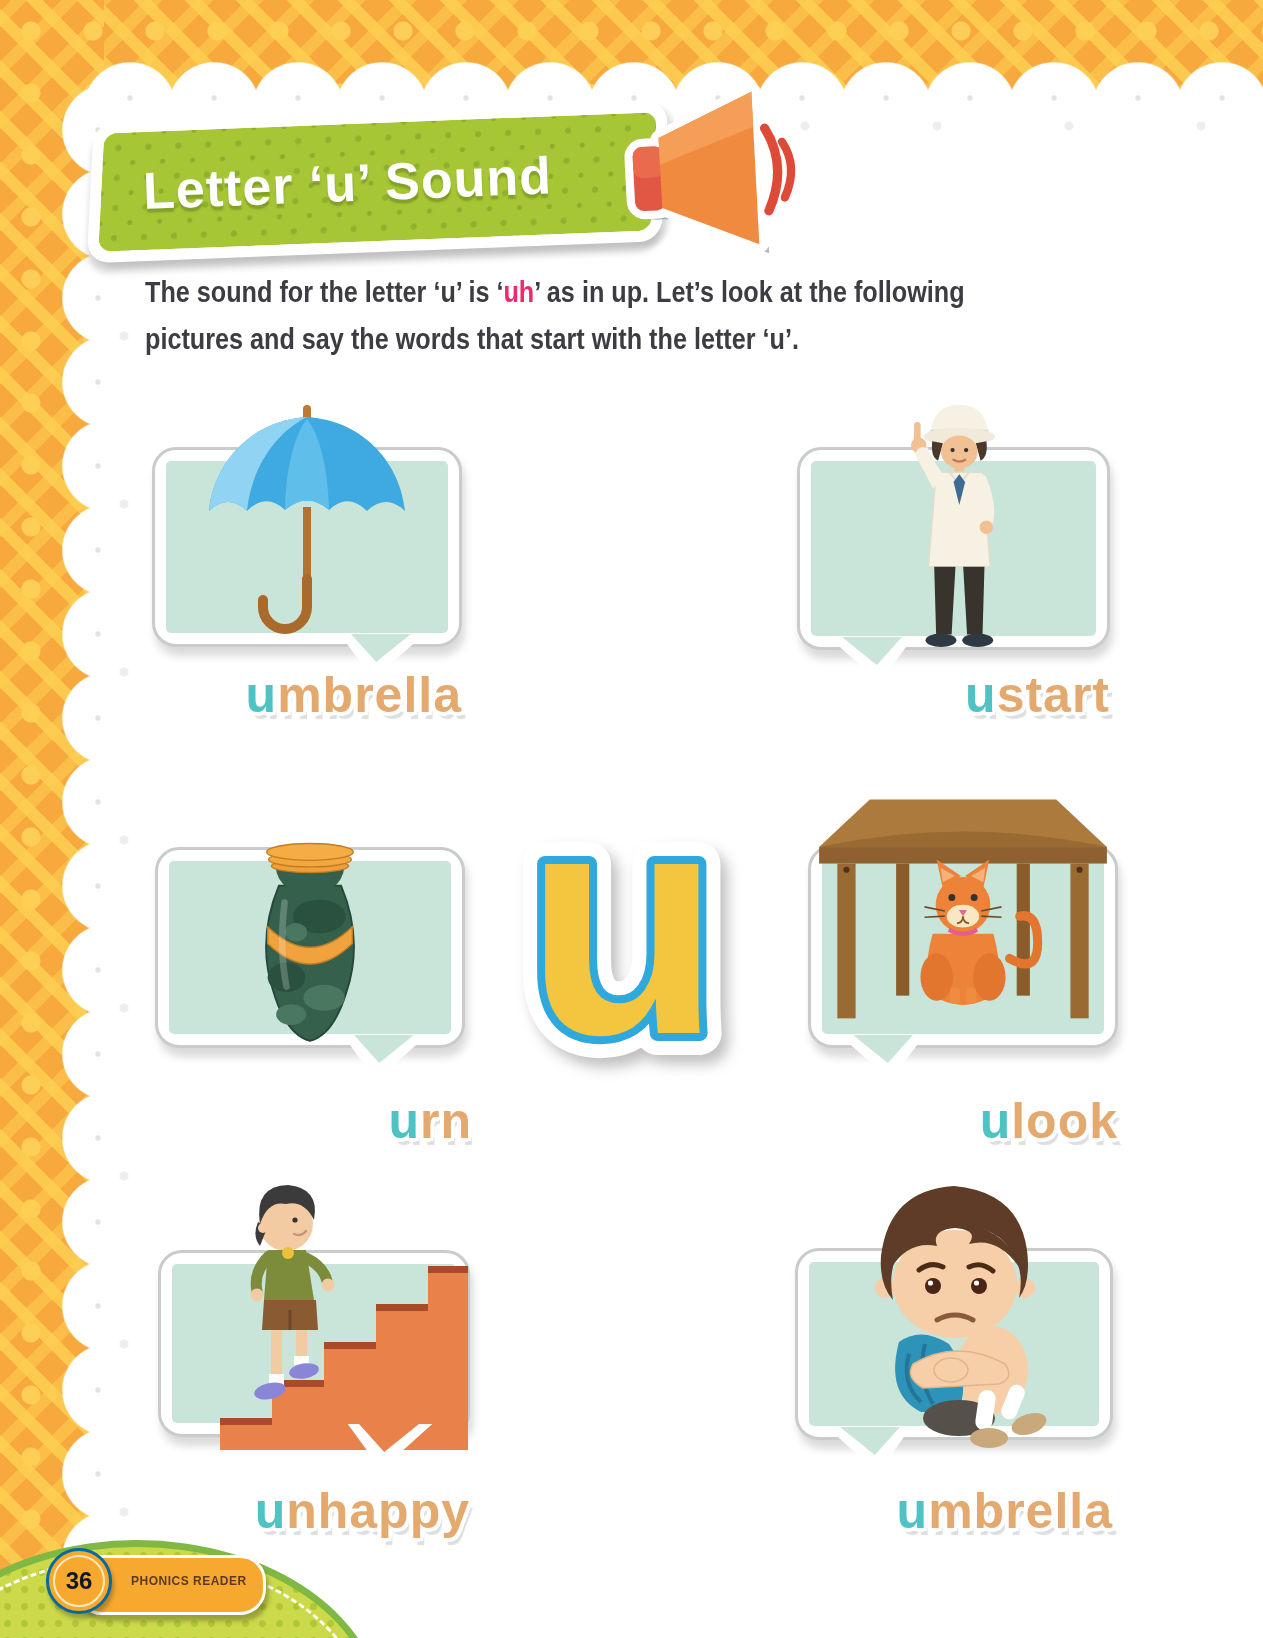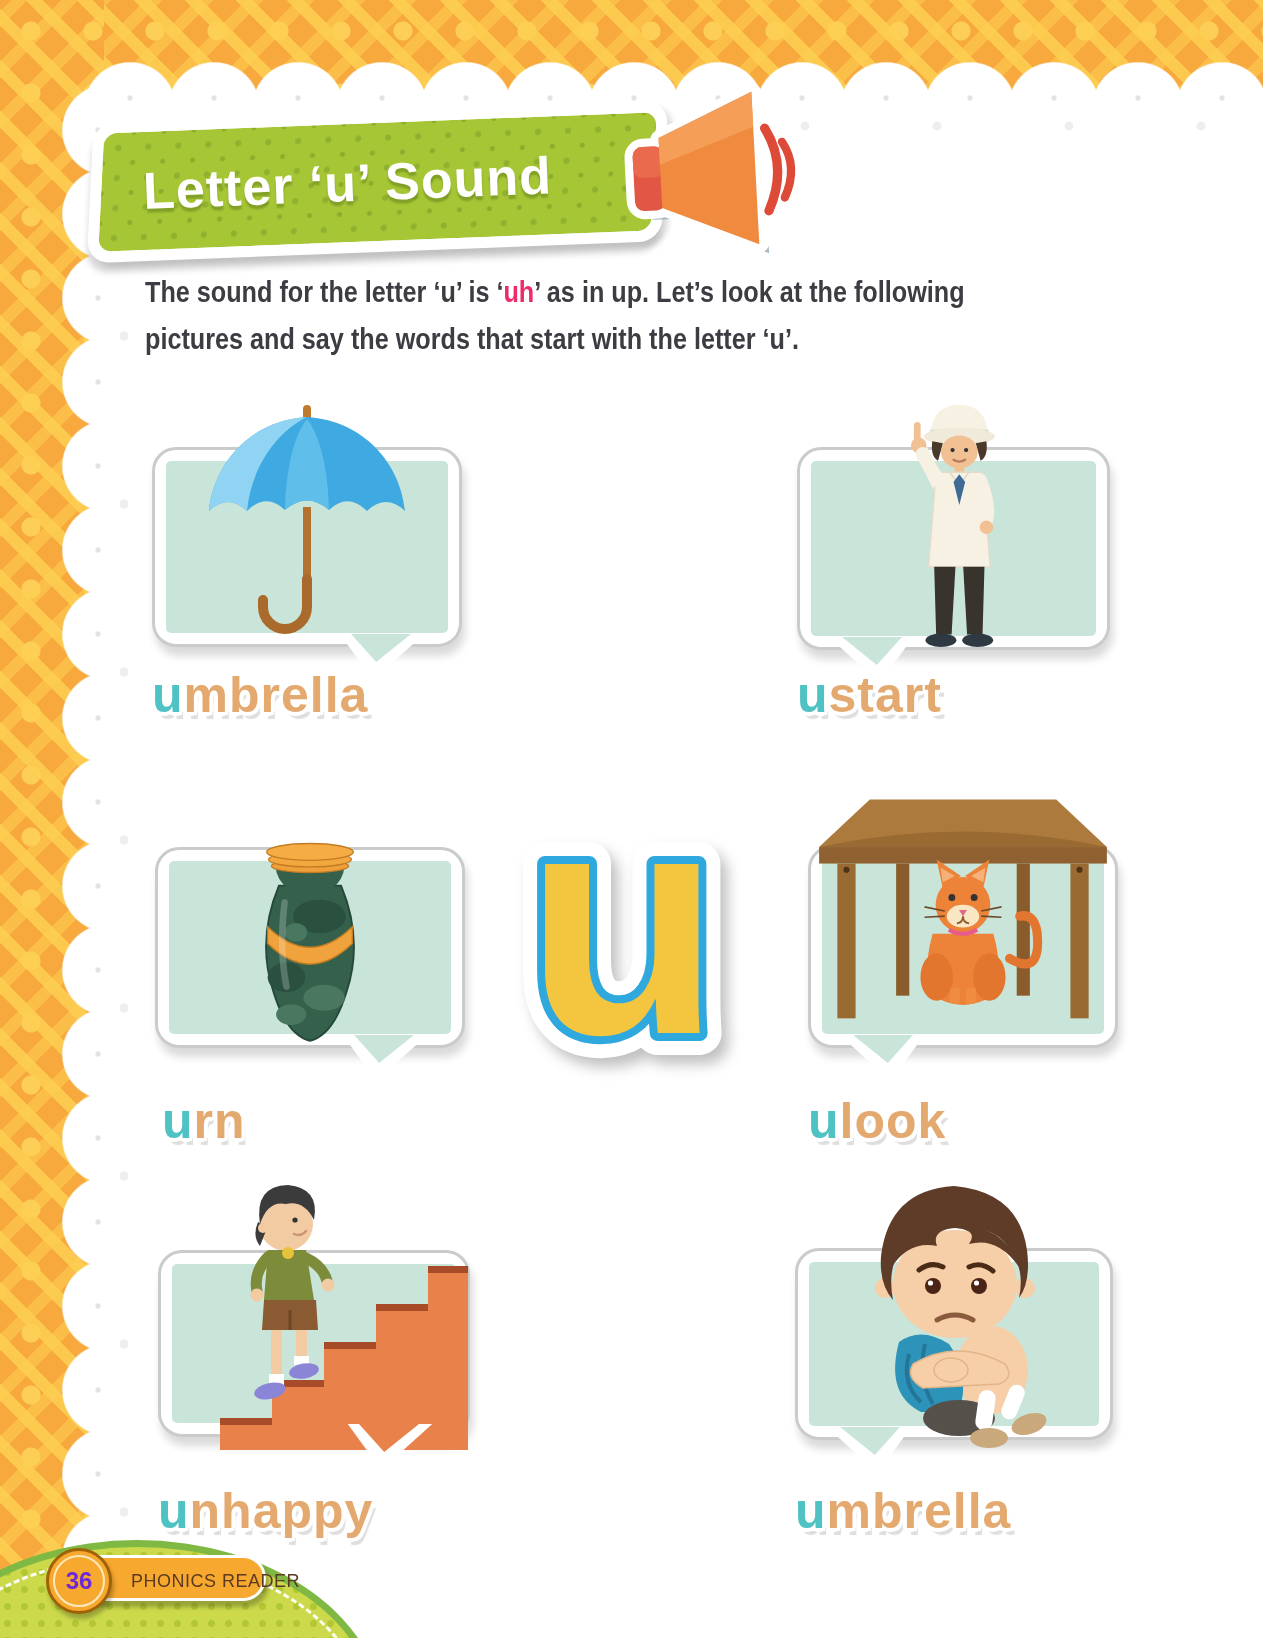"umbrella" .word { text-align: left -> right }
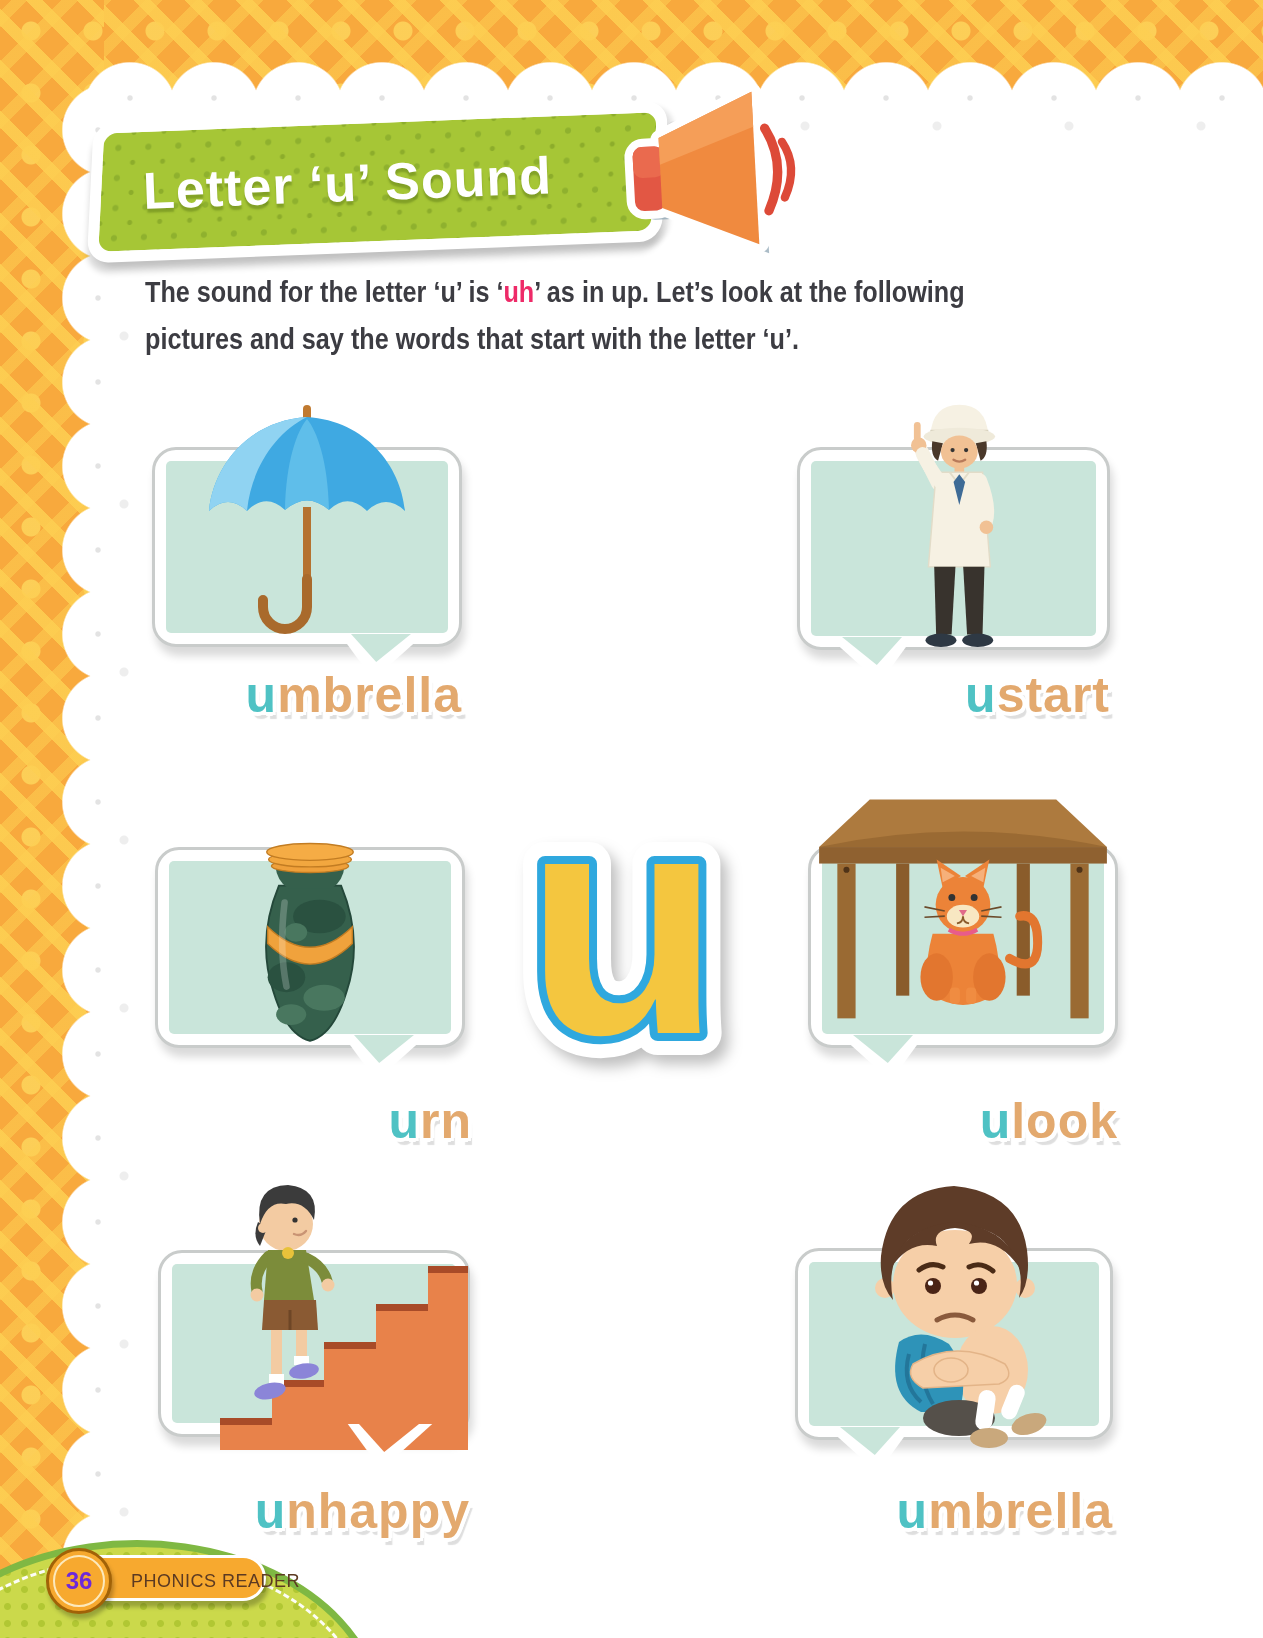"36" .badge-circle { border: 3px solid #a16207 -> 3px solid #0369a1; color: #6d28d9 -> #0f172a }
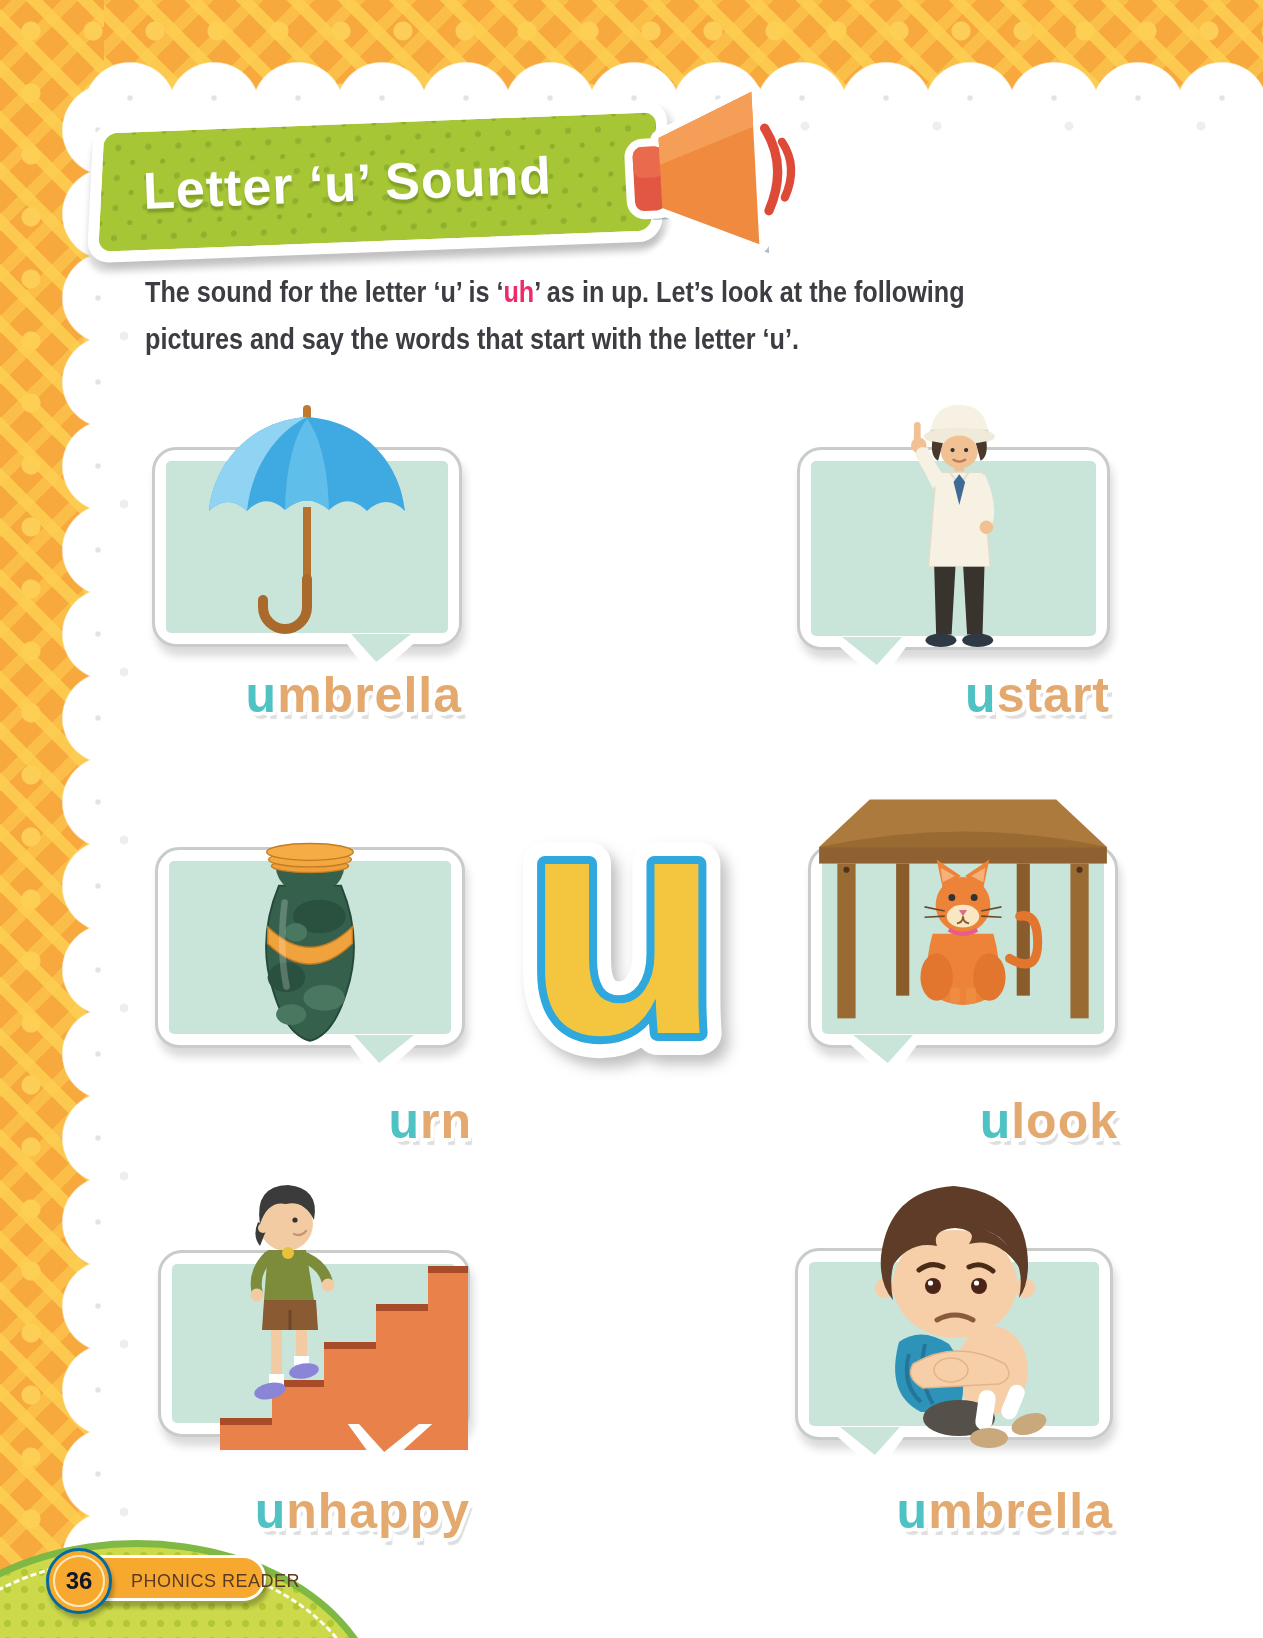"PHONICS READER" .badge-pill { font-size: 18px -> 12px; font-weight: normal -> bold; height: 46px -> 60px }
